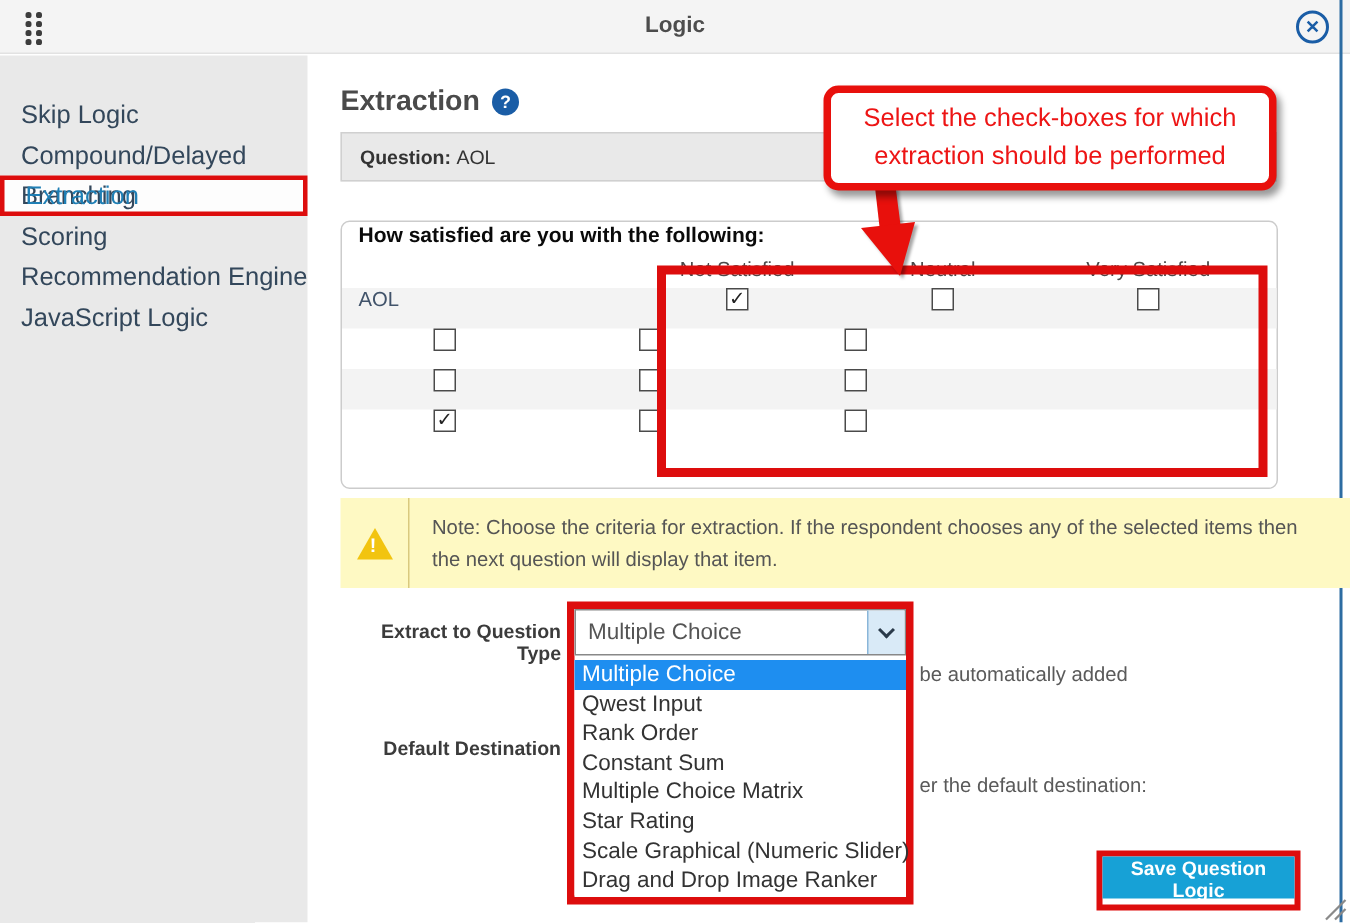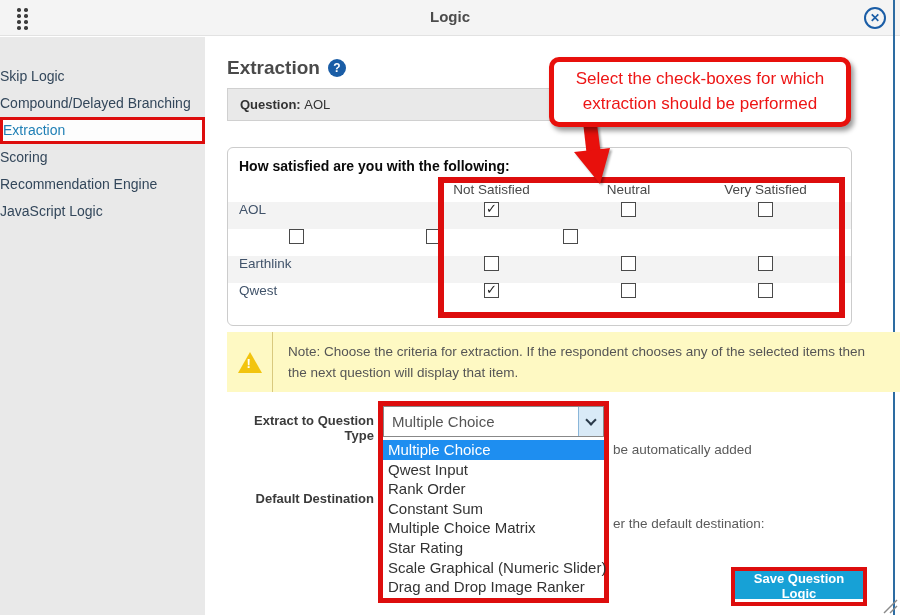"Skip Logic" .side-item { font-size: 14px -> 17px; padding-left: none -> 14px }
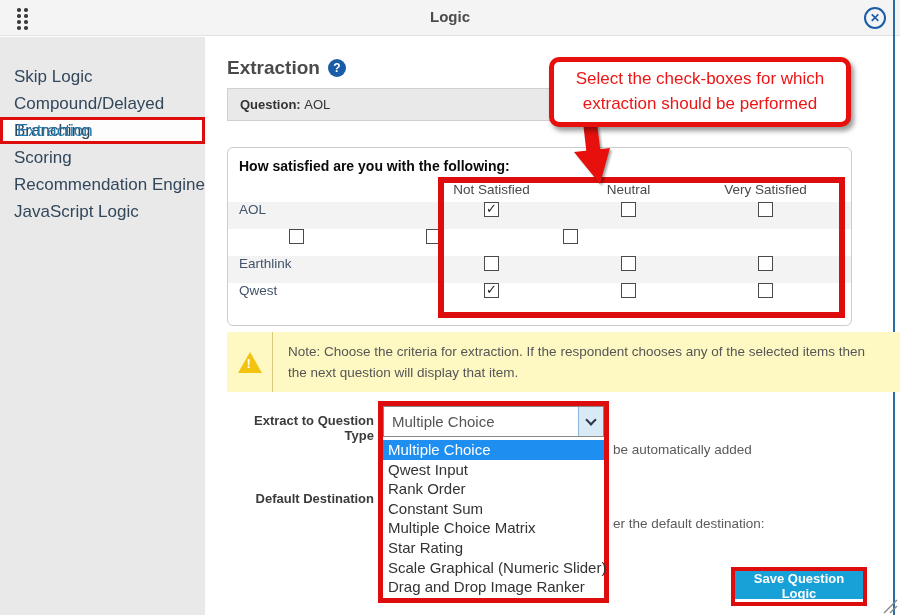"How satisfied are you with" .card { padding-top: 10px -> none }
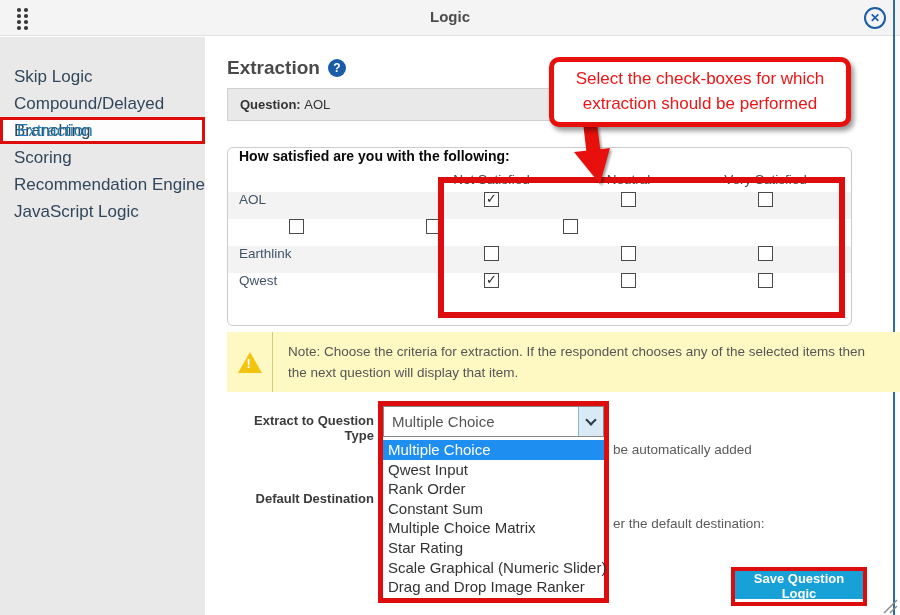"Earthlink" div.m-label { html: <div>Earthlink</div> -> none }
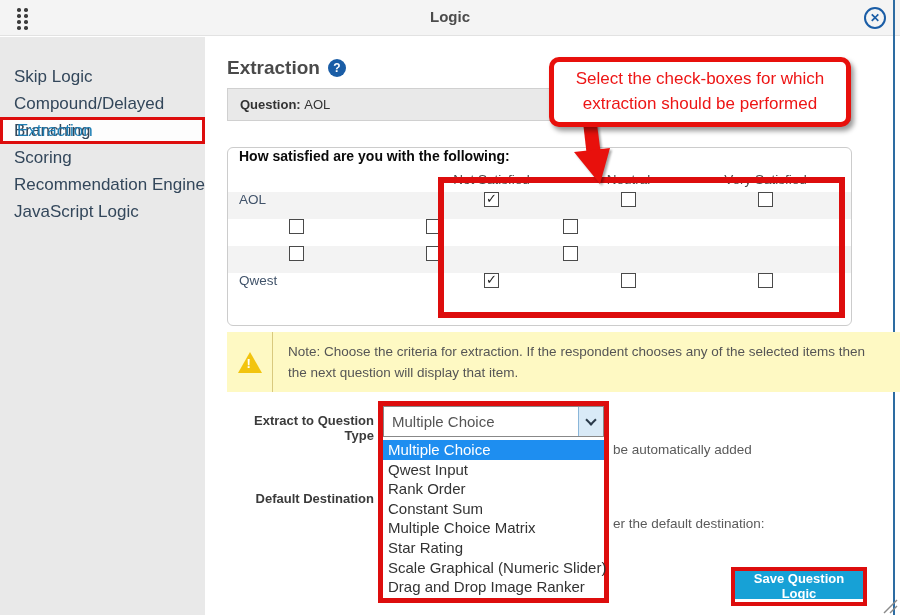"Qwest" div.m-label { html: <div>Qwest</div> -> none }
